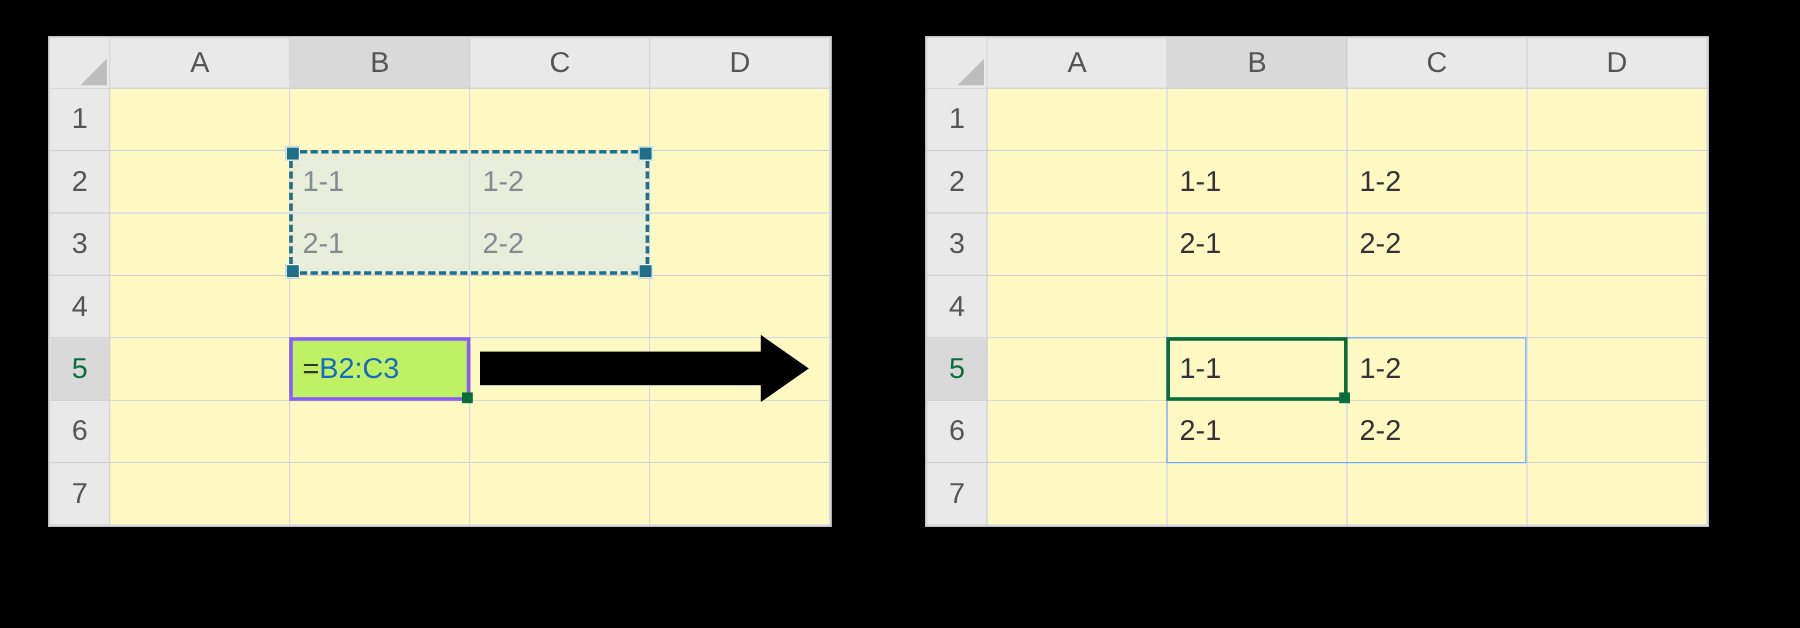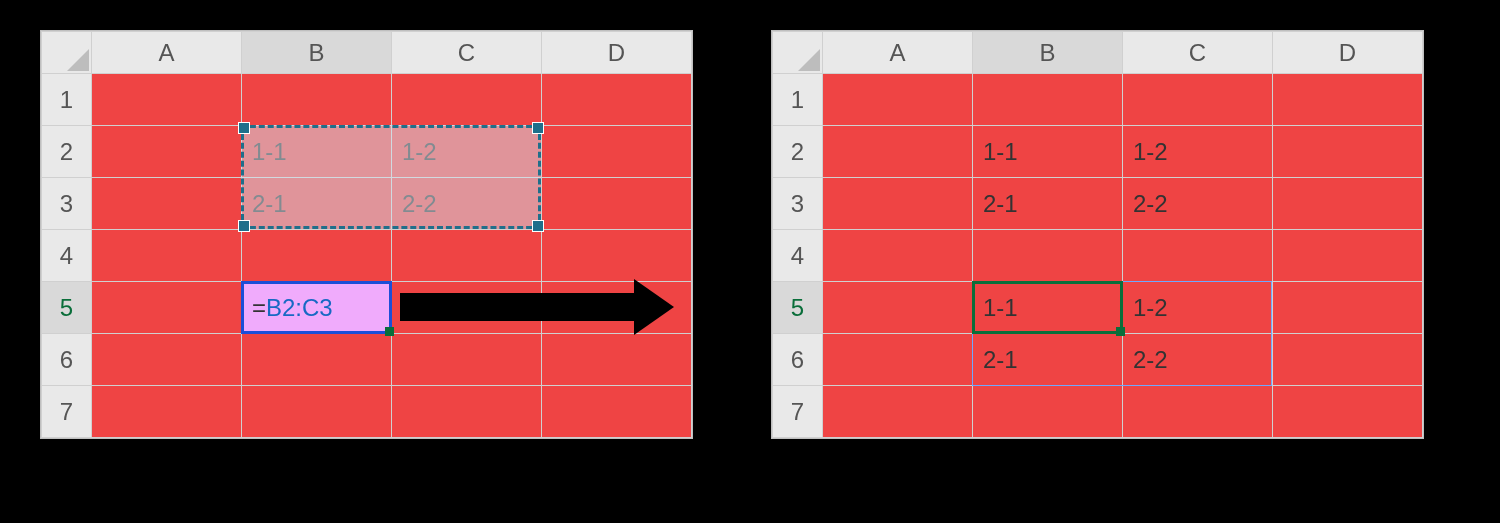"1-1" table.grid td { background: #ef4444 -> #fef9c3 }
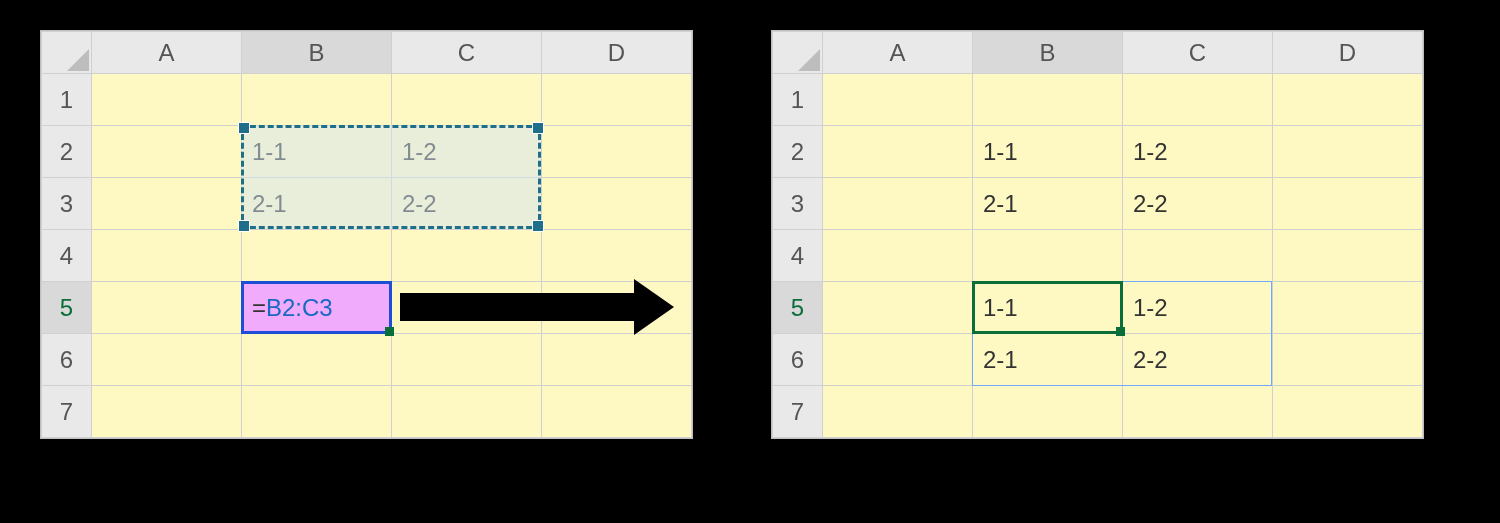"=B2:C3" .edit-cell { background: #f0abfc -> #bef264; border: 3px solid #1d4ed8 -> 3px solid #8b5cf6 }
